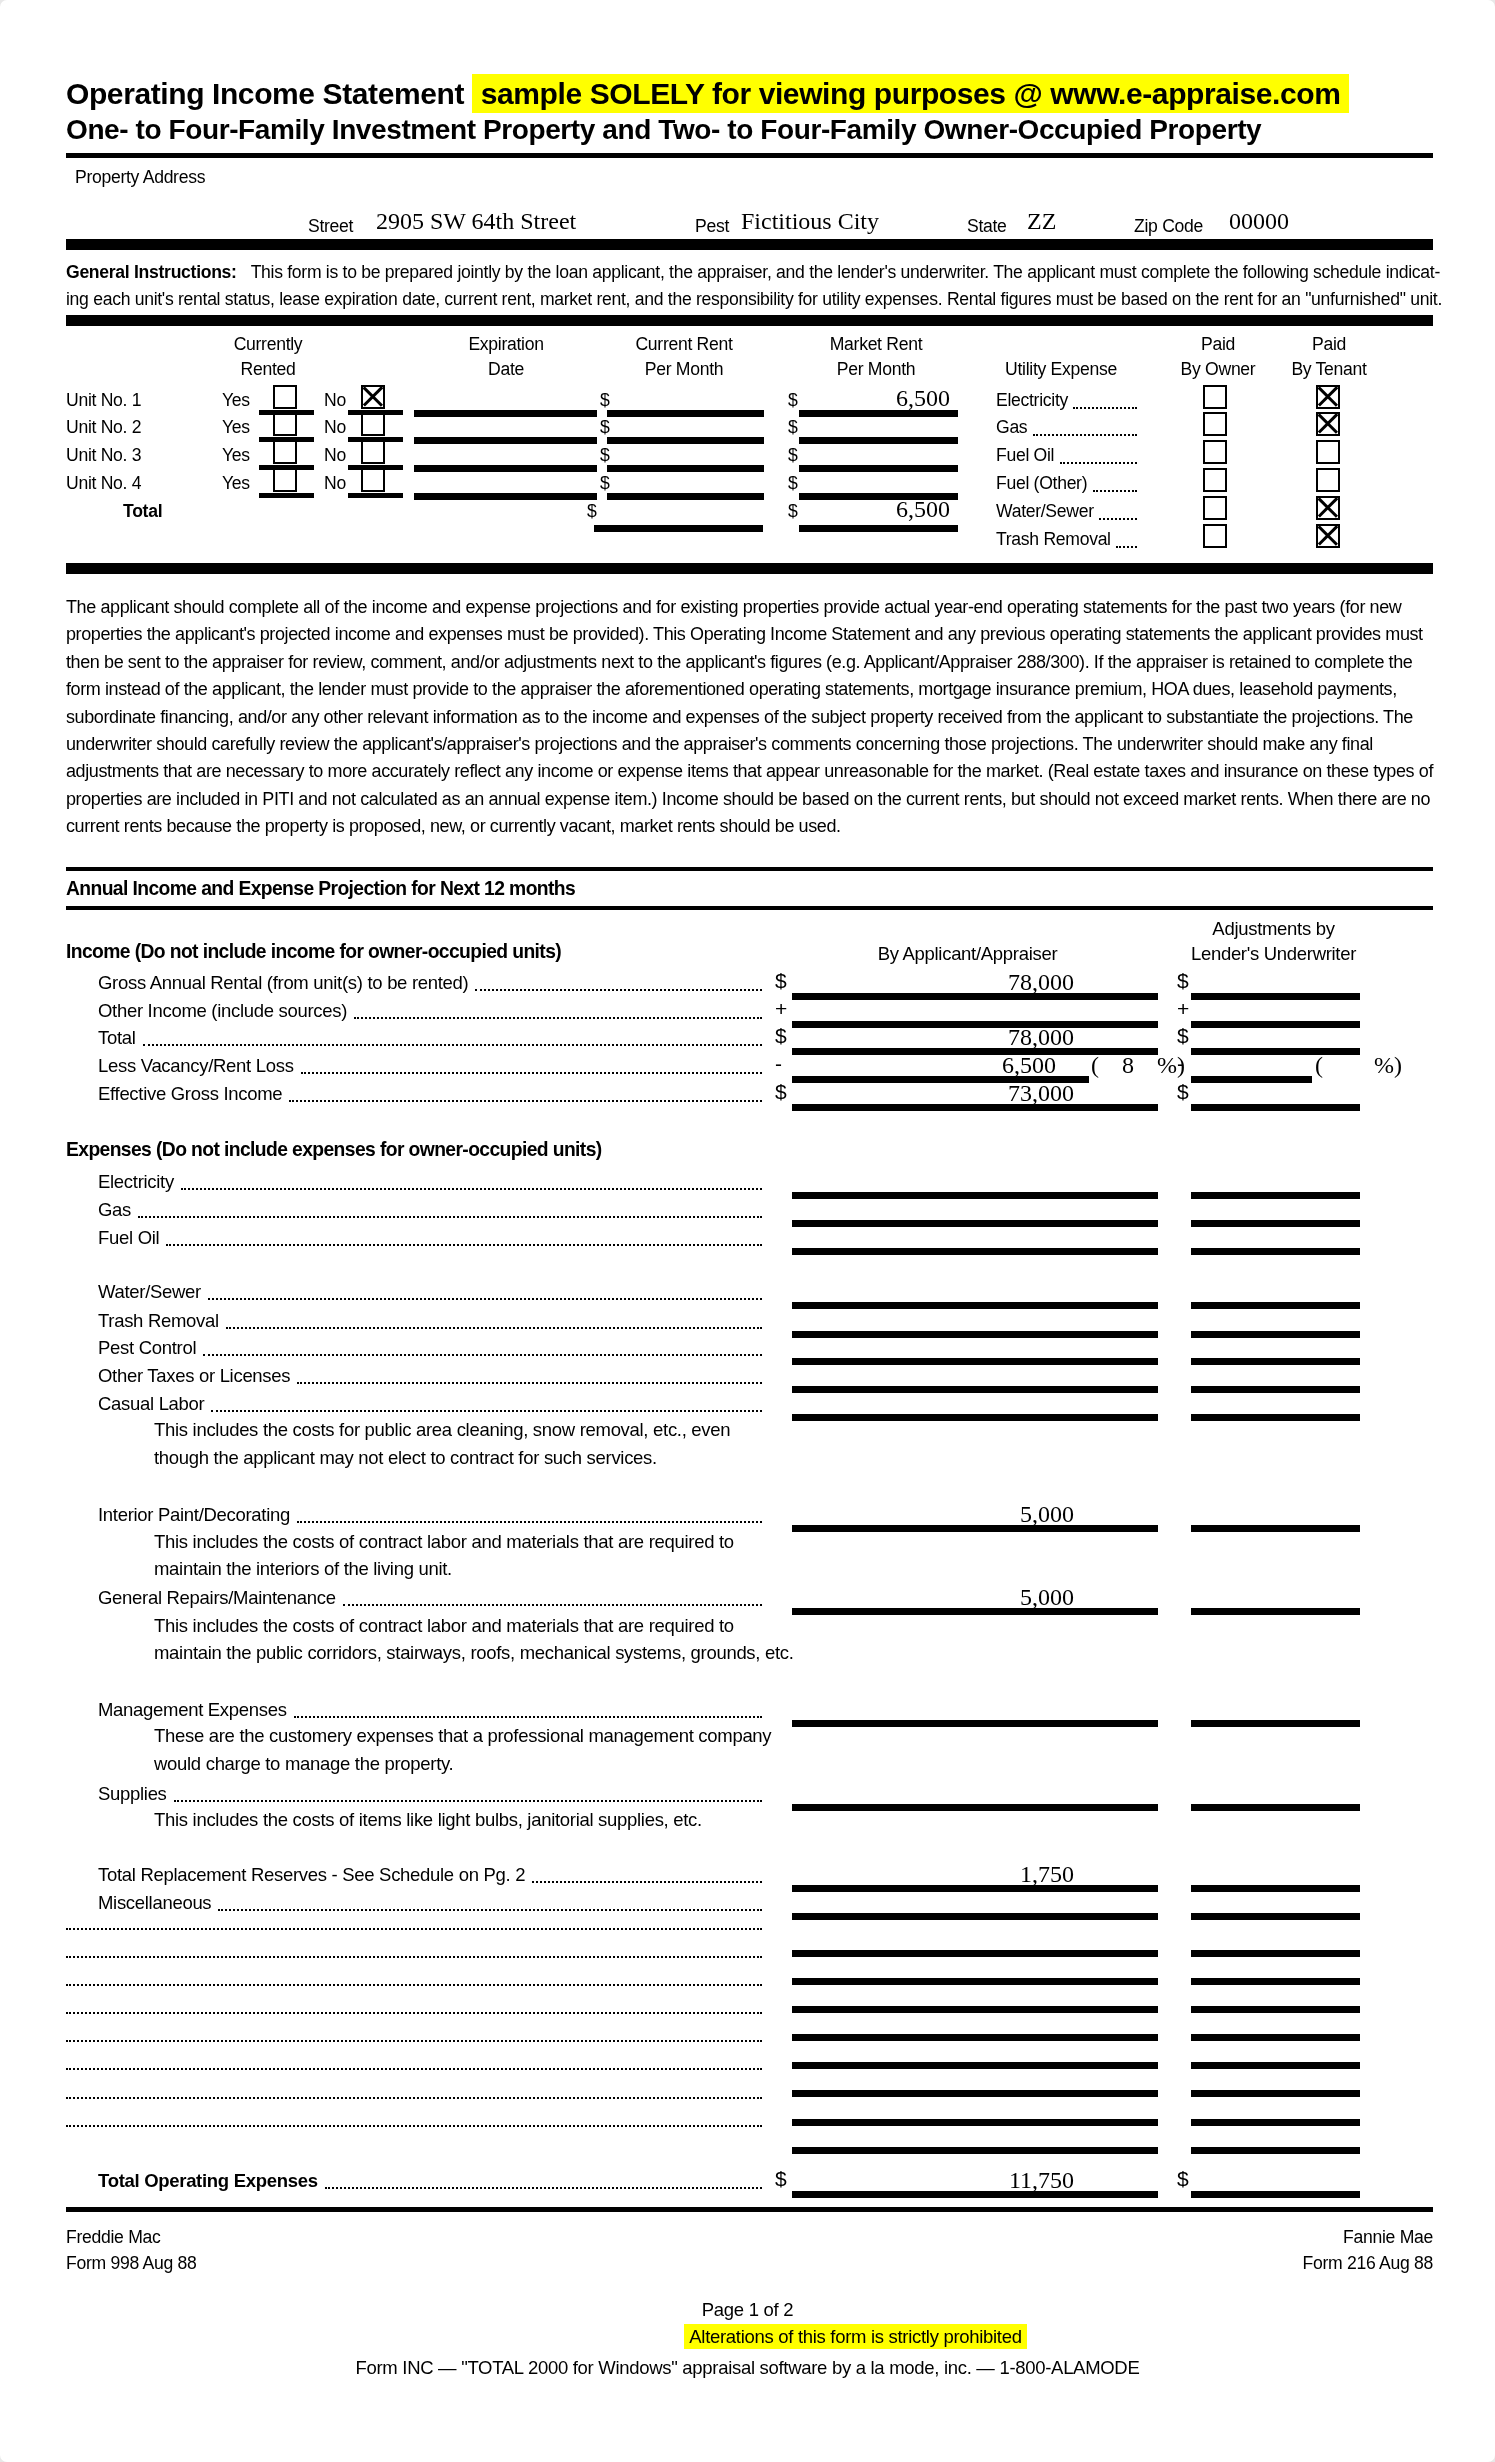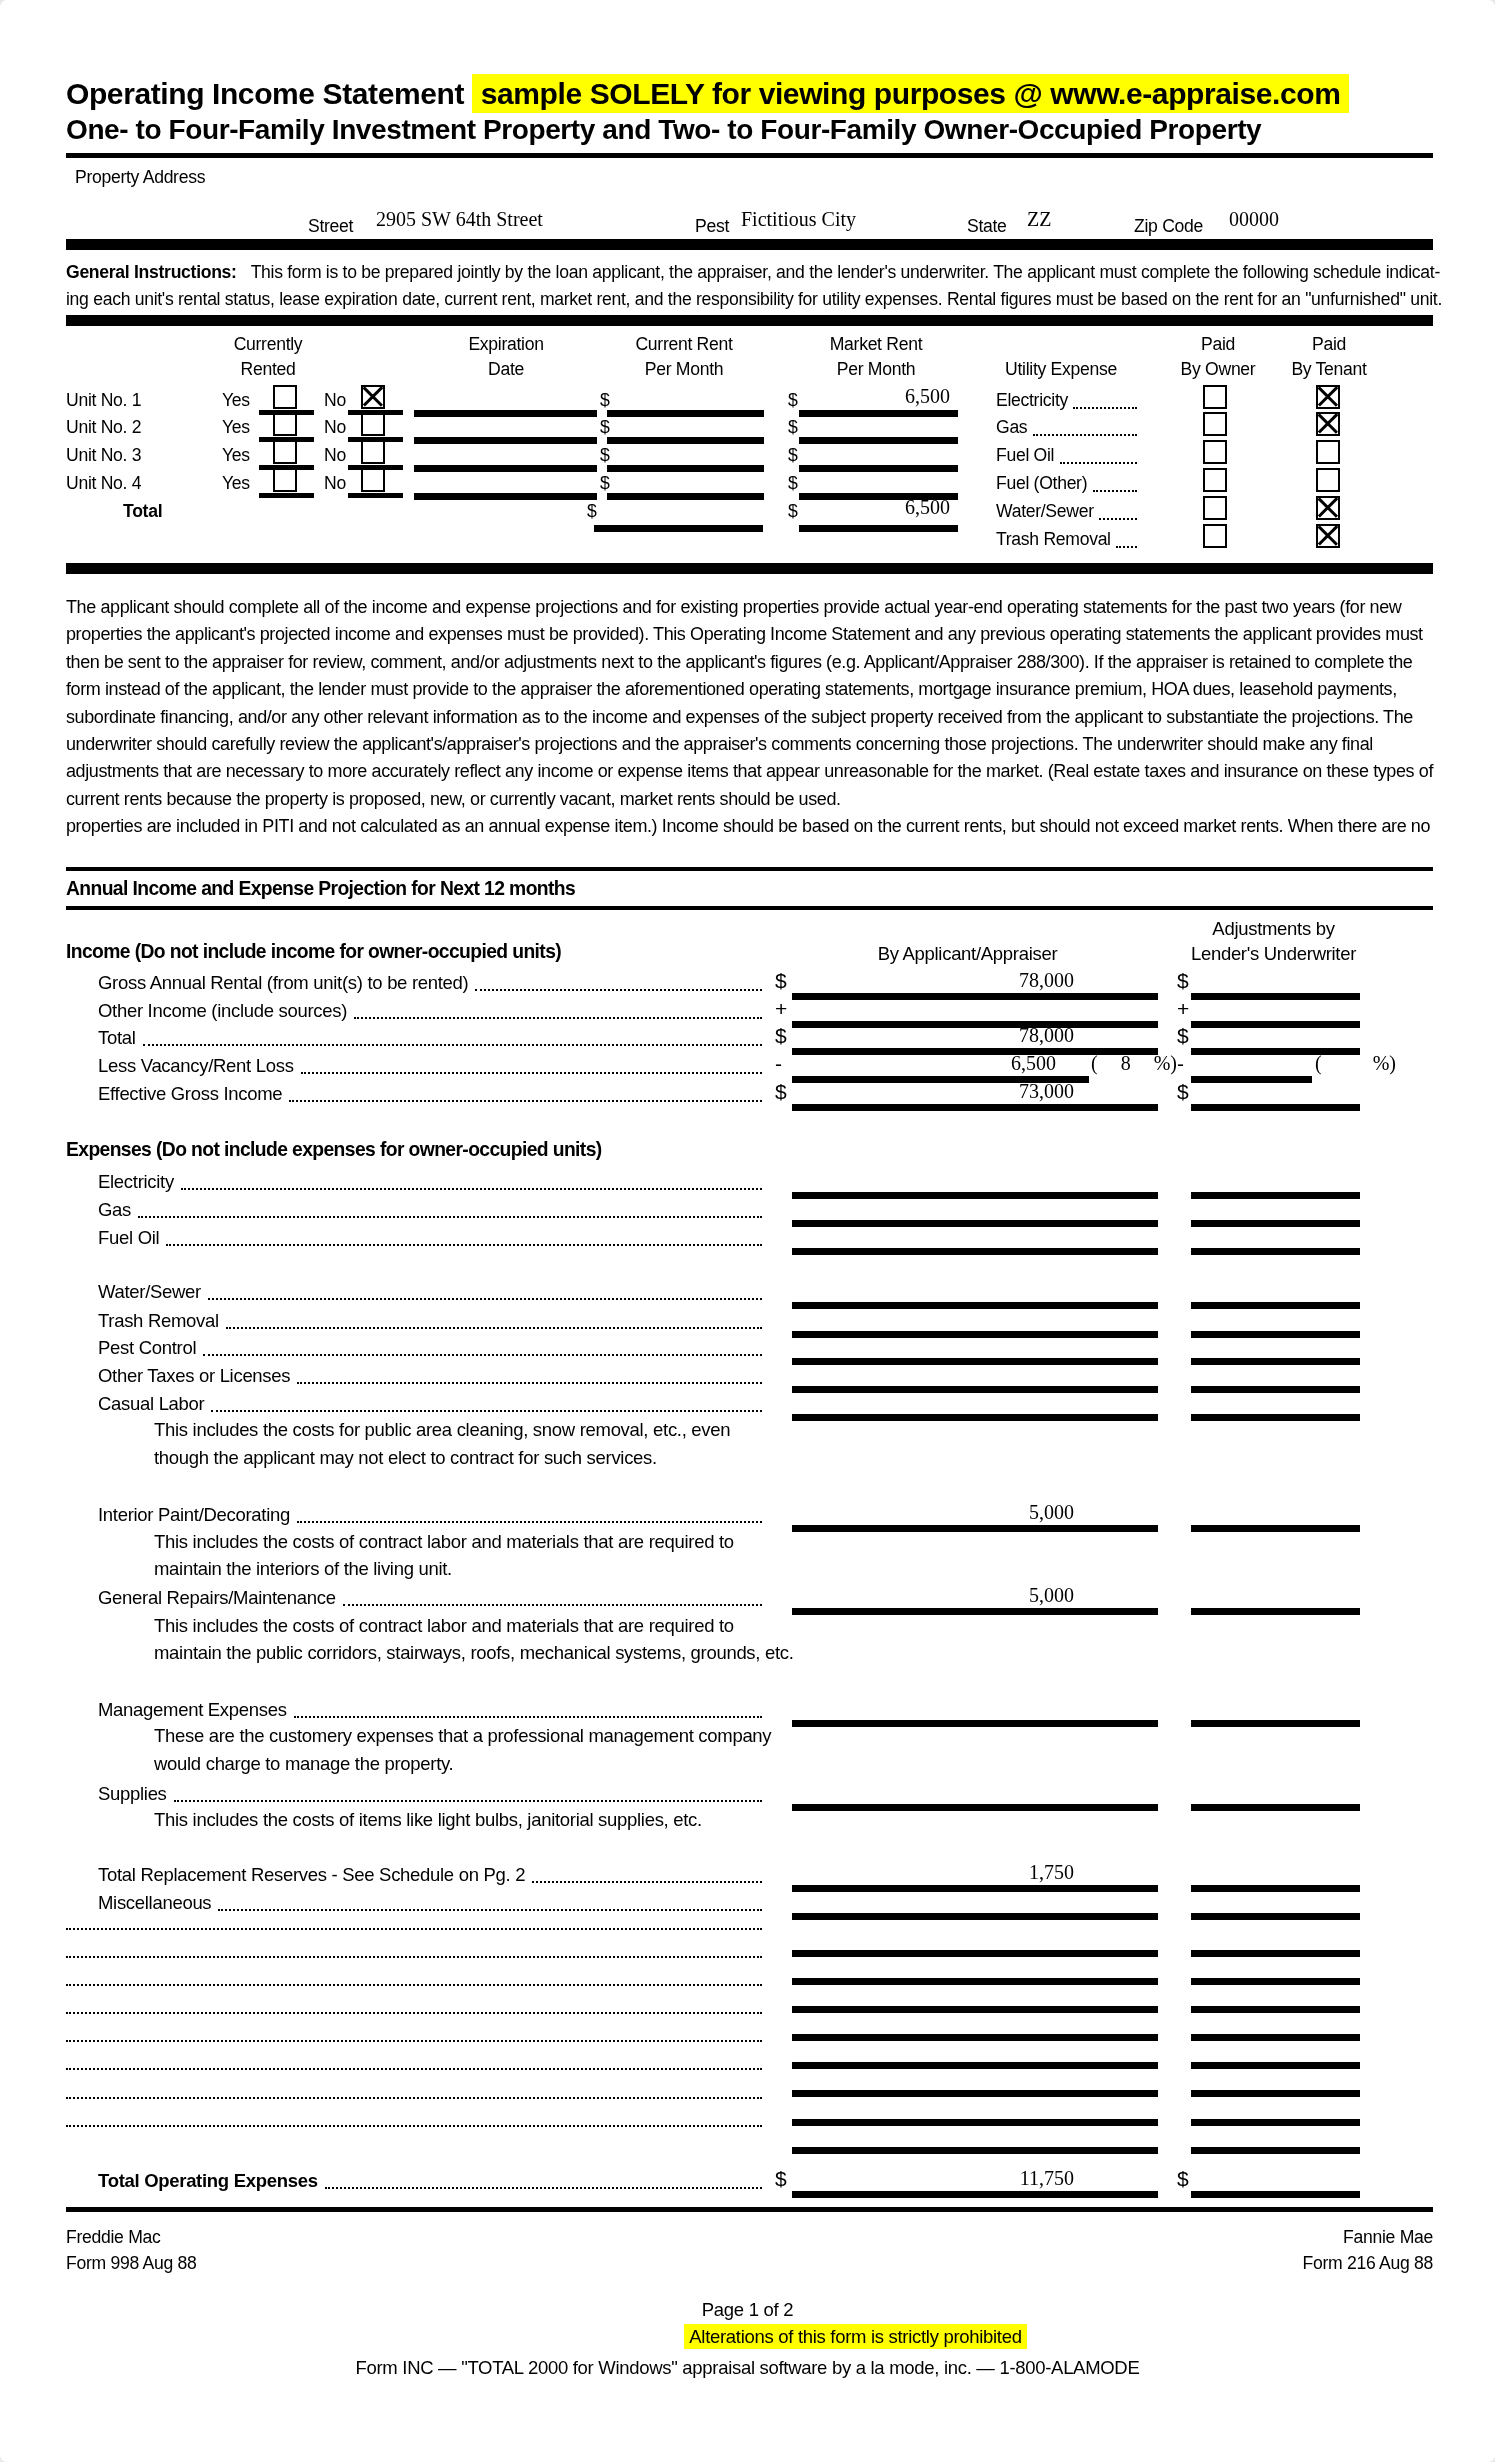"2905 SW 64th Street" .serifval { font-size: 20px -> 24px }
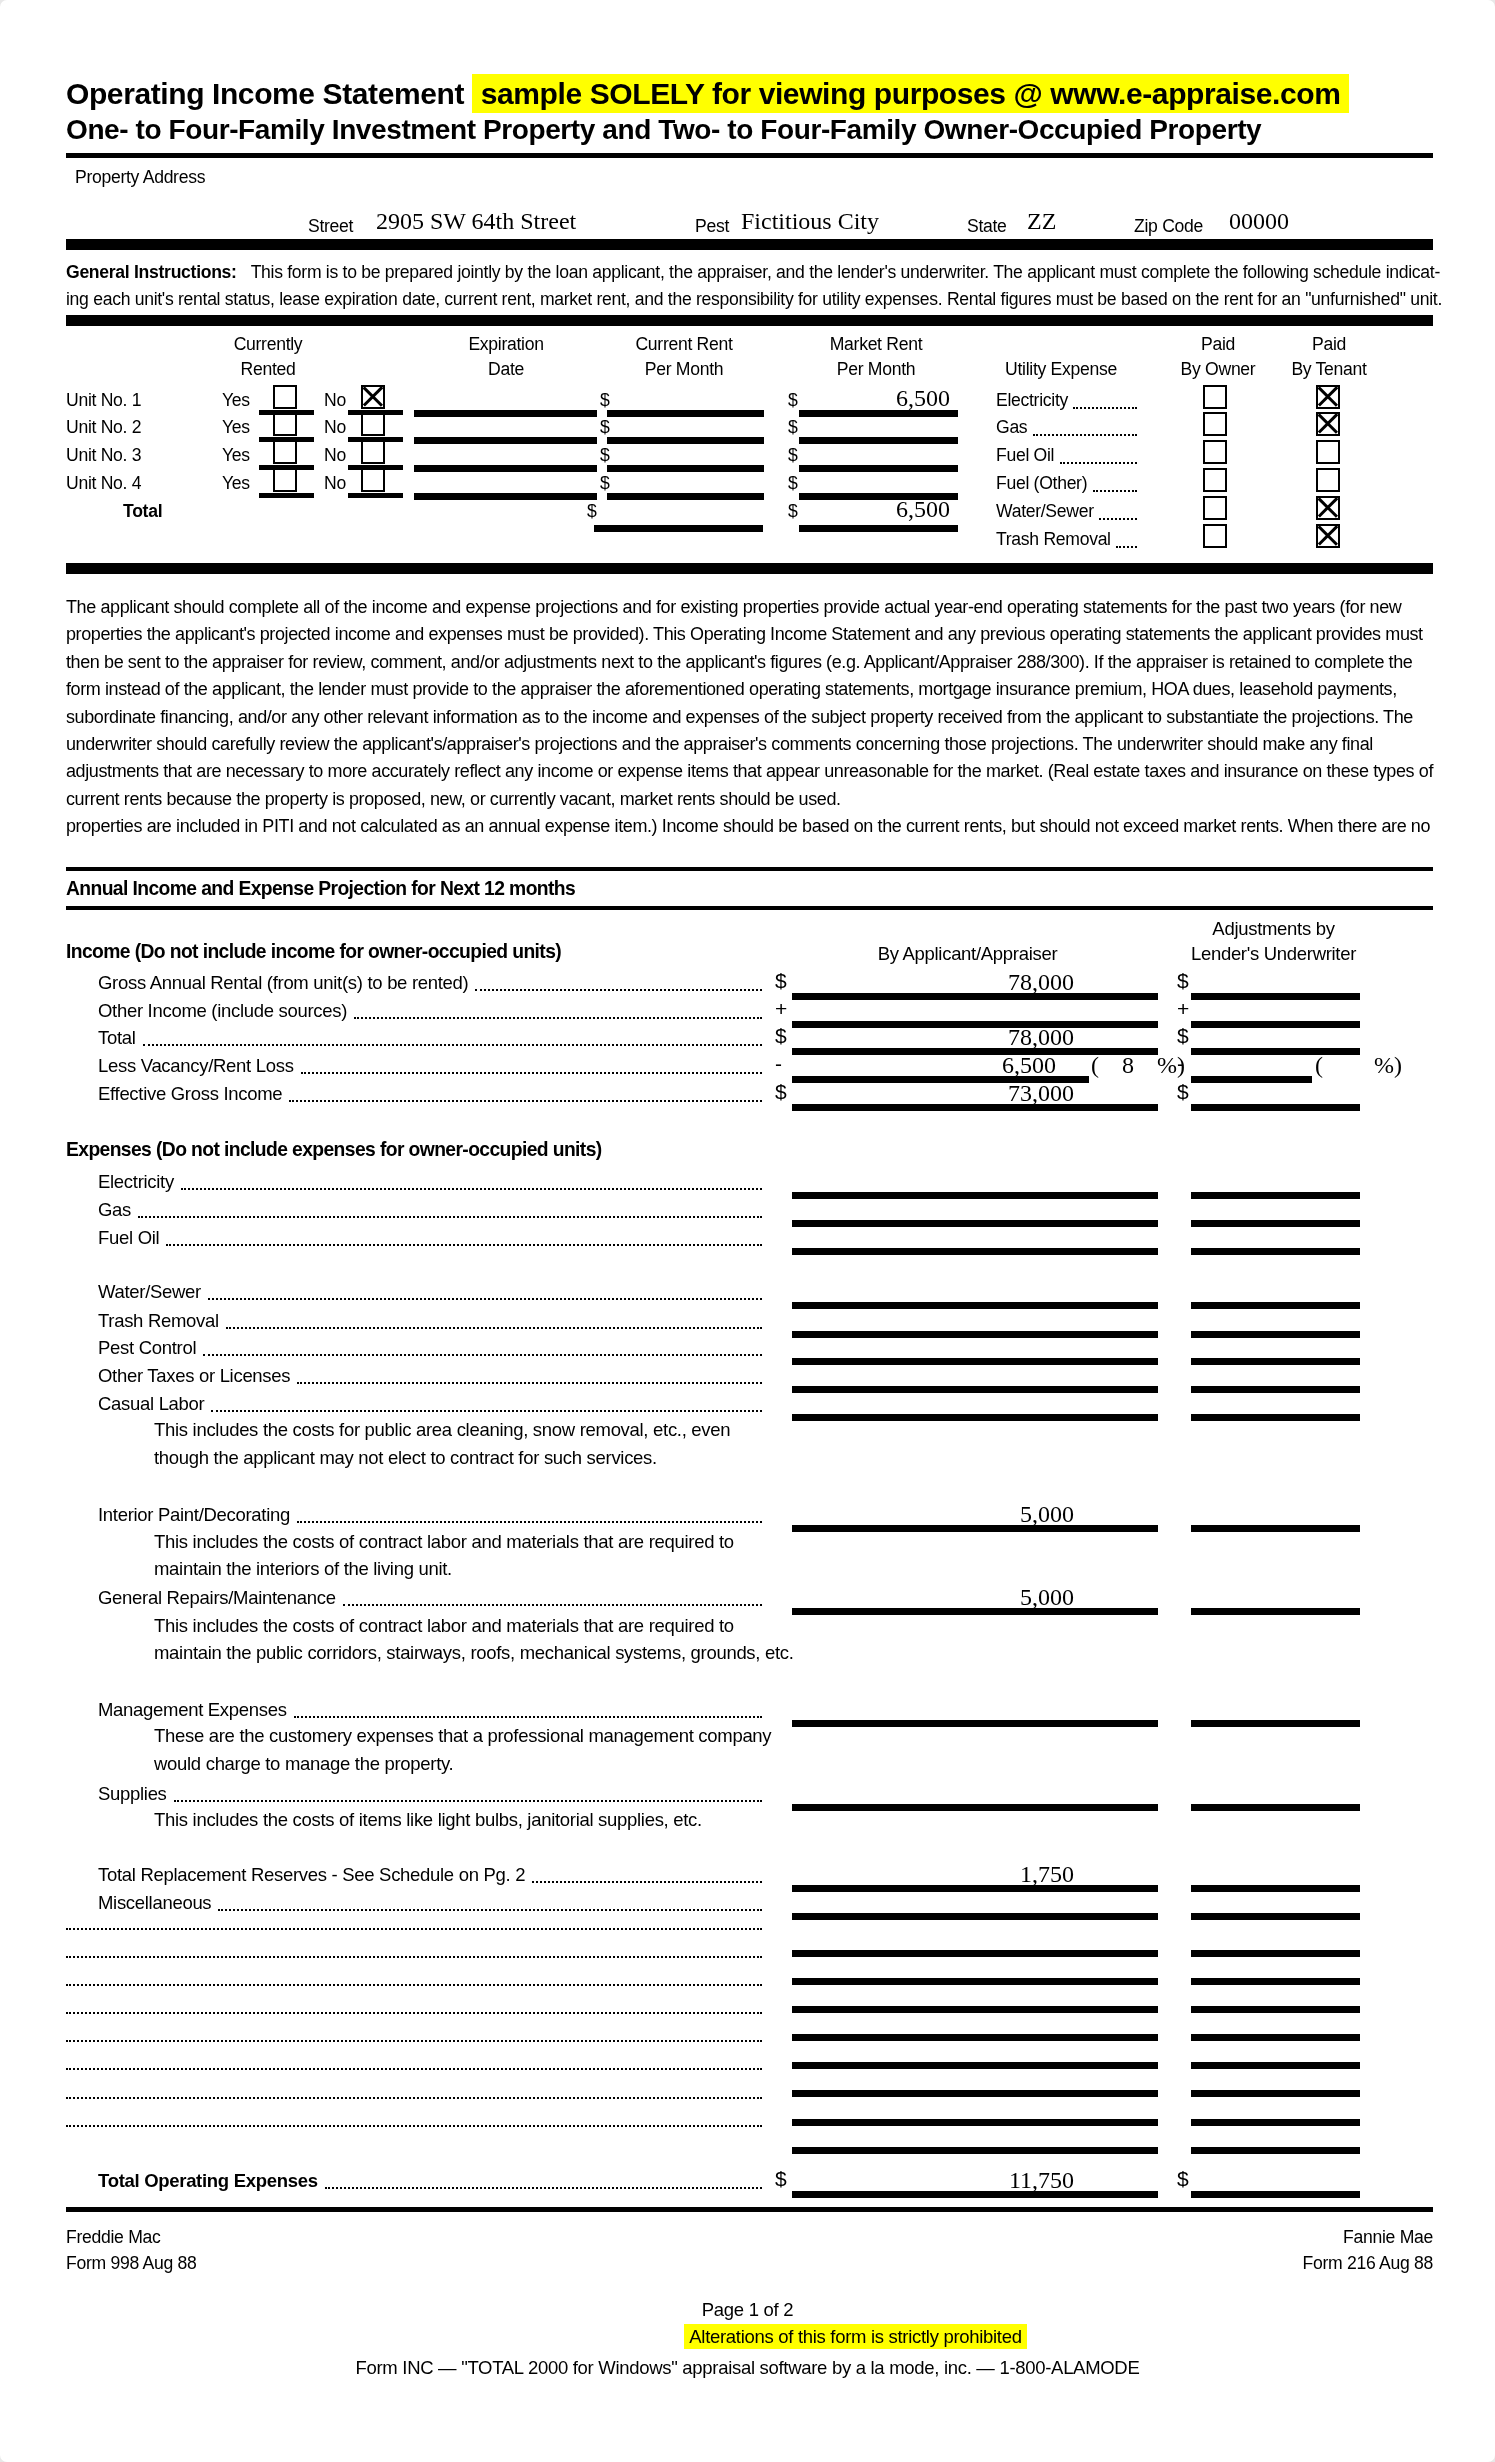"current rents because the property" div.para-line { order: before "properties are included in PITI" -> after "properties are included in PITI" }
